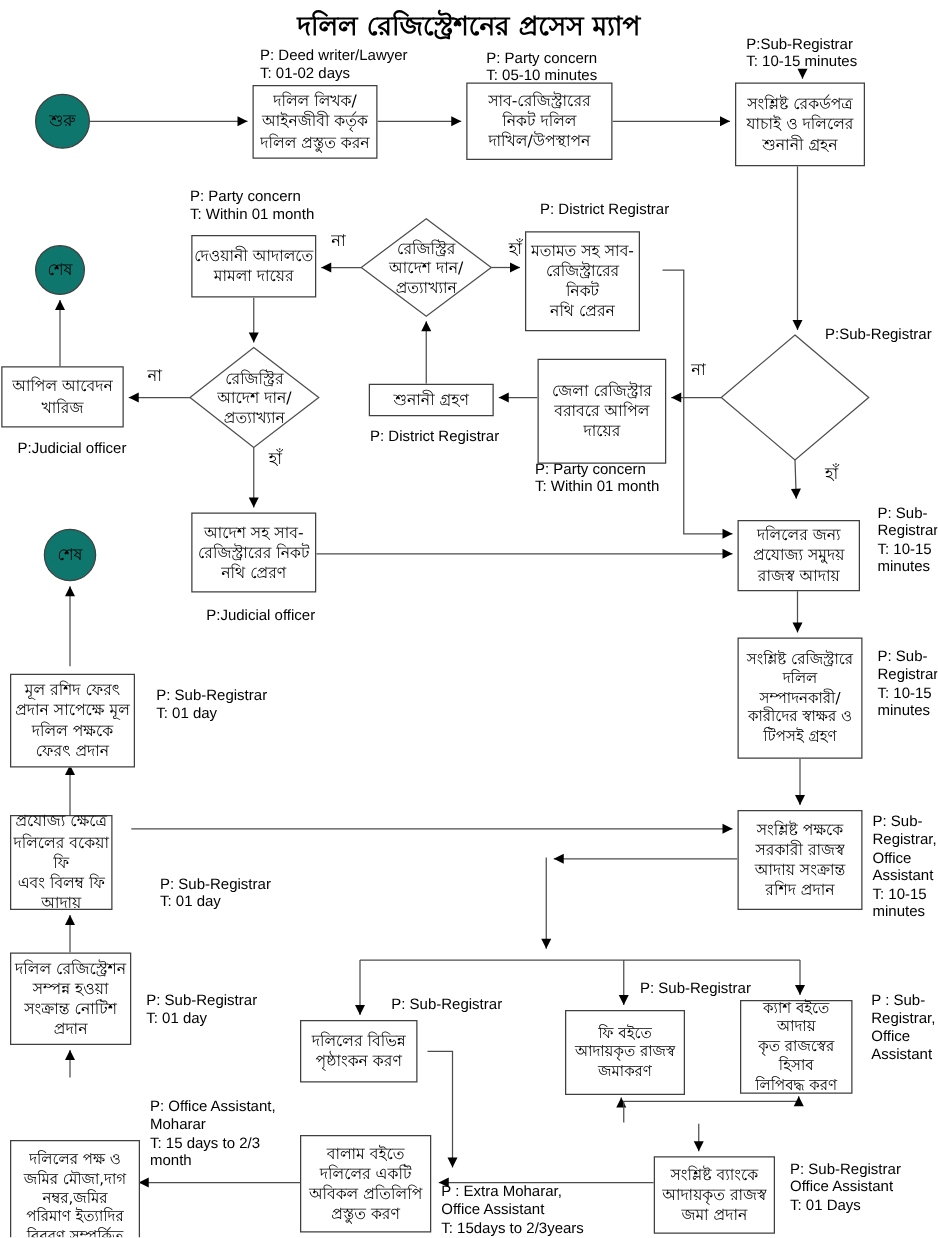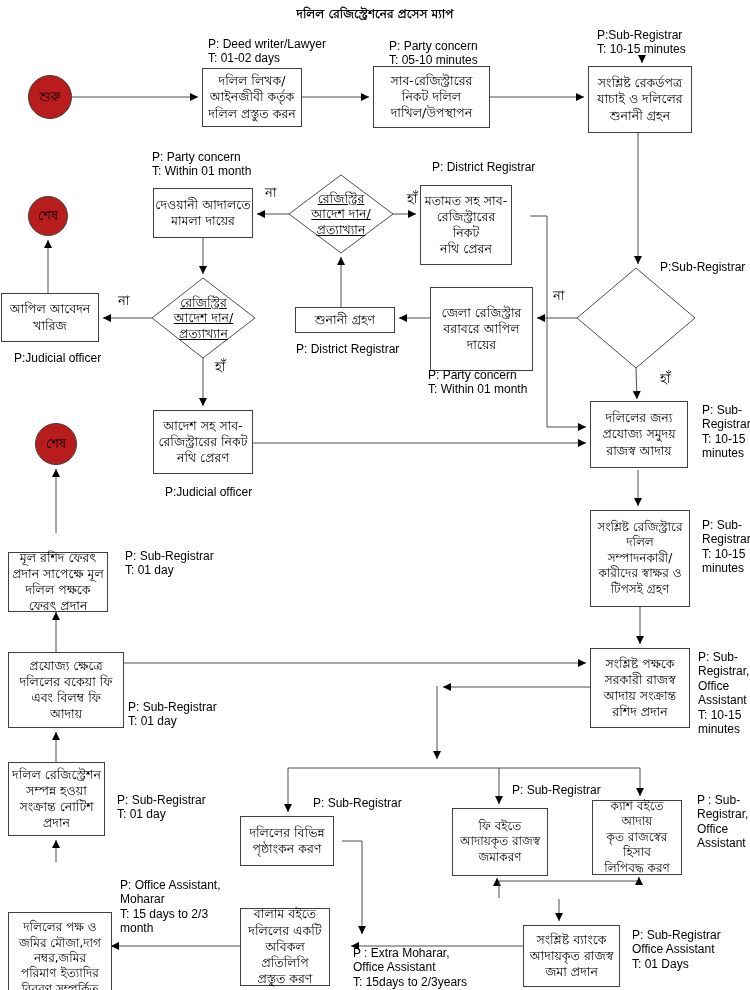"দলিল রেজিস্ট্রেশনের প্রসেস ম্যাপ" .title { font-size: 12px -> 21px }
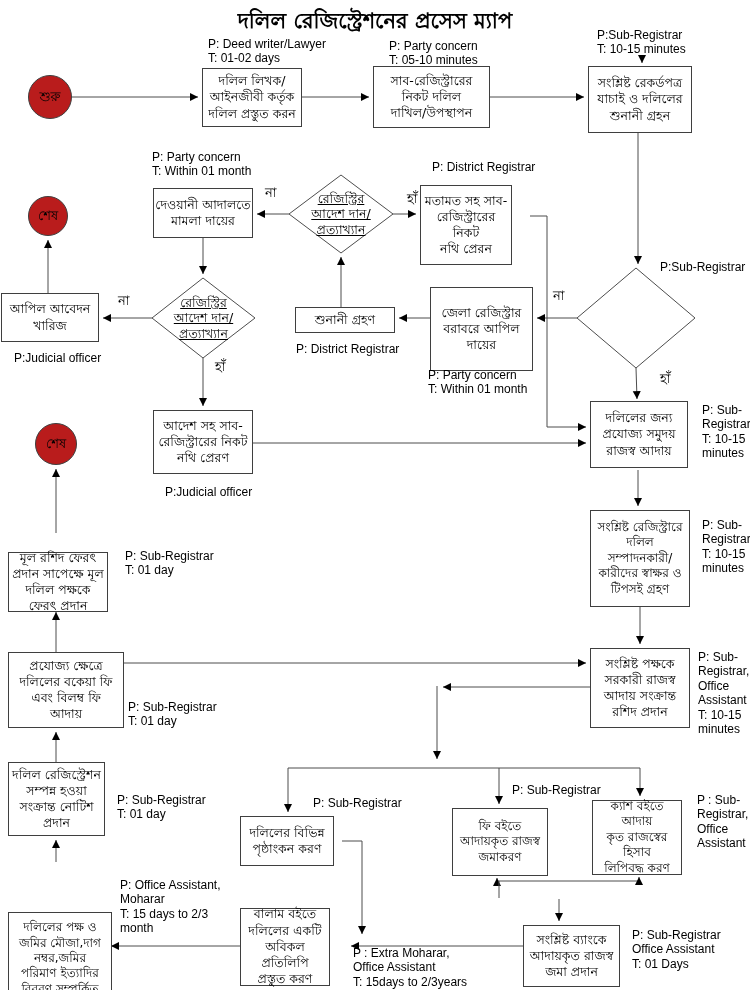"শুরু" .circle { background: #b91c1c -> #0f766e }
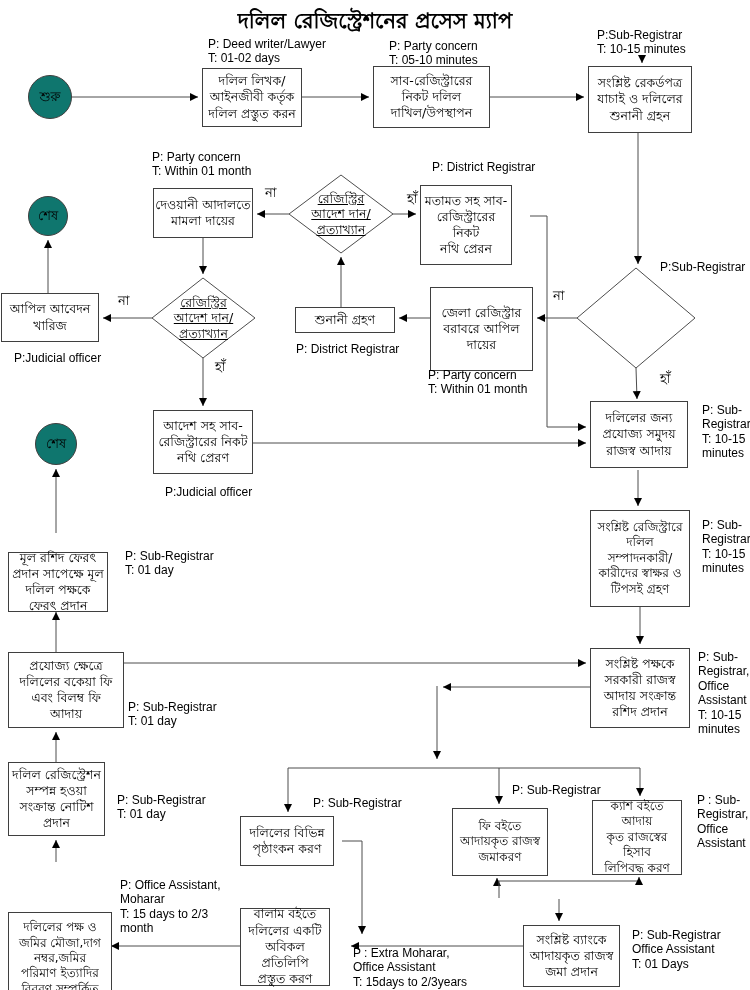"রেজিস্ট্রির" .dtext { text-decoration: underline -> none }
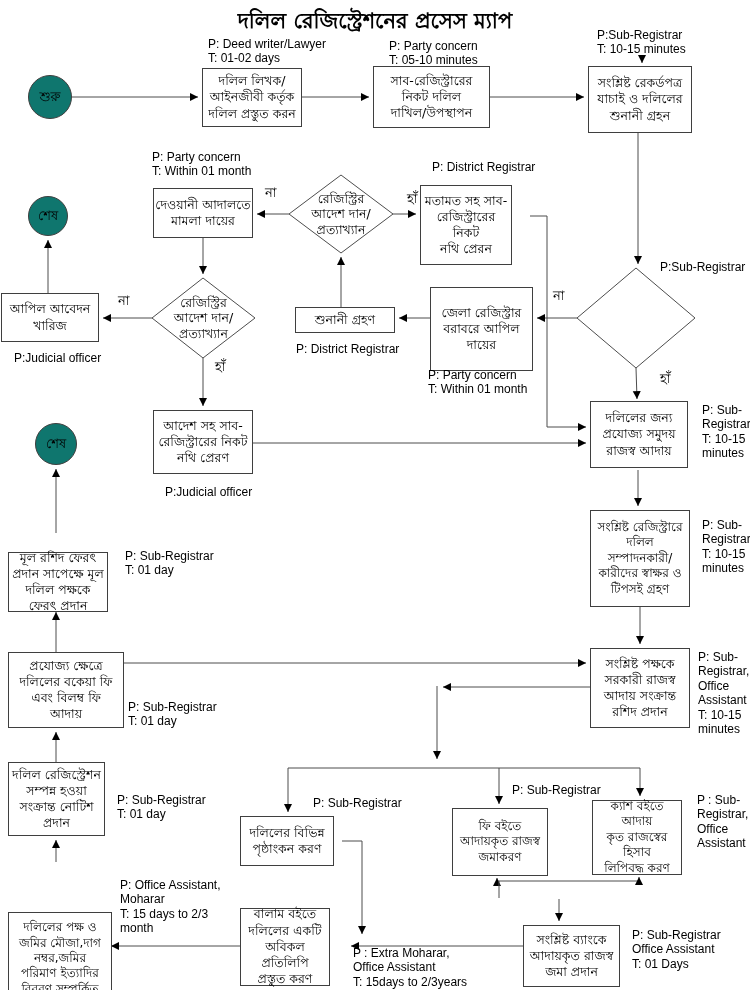"দলিলের জন্য" div.node { height: 67px -> 57px; top: 401px -> 416px }
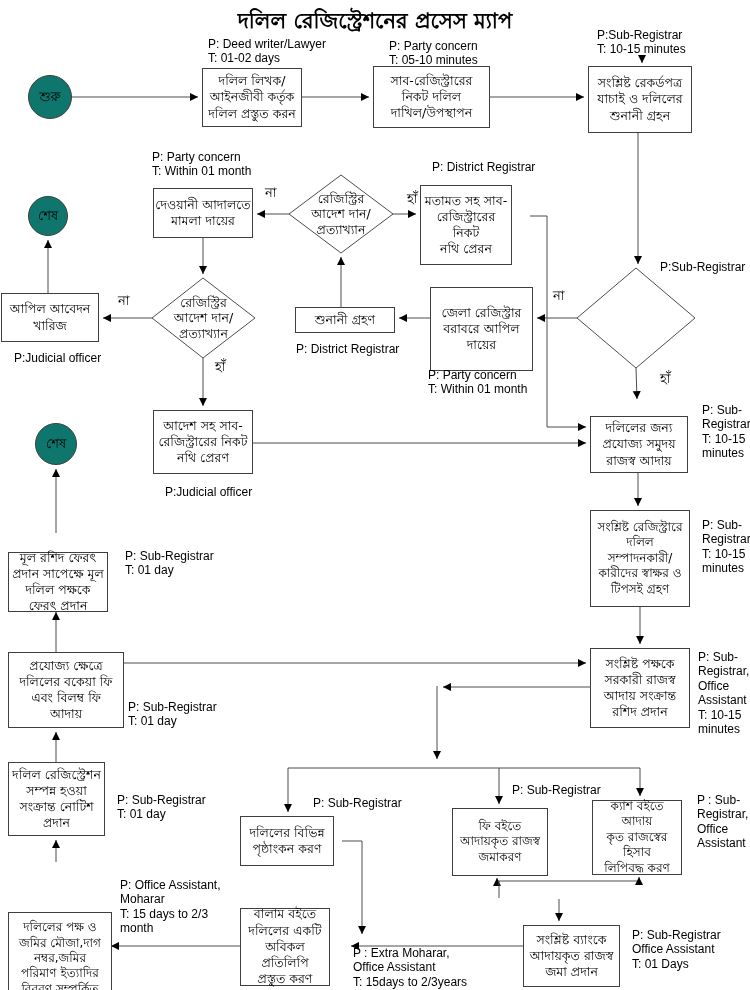"মূল রশিদ ফেরৎ" div.node { height: 60px -> 75px; top: 552px -> 539px }
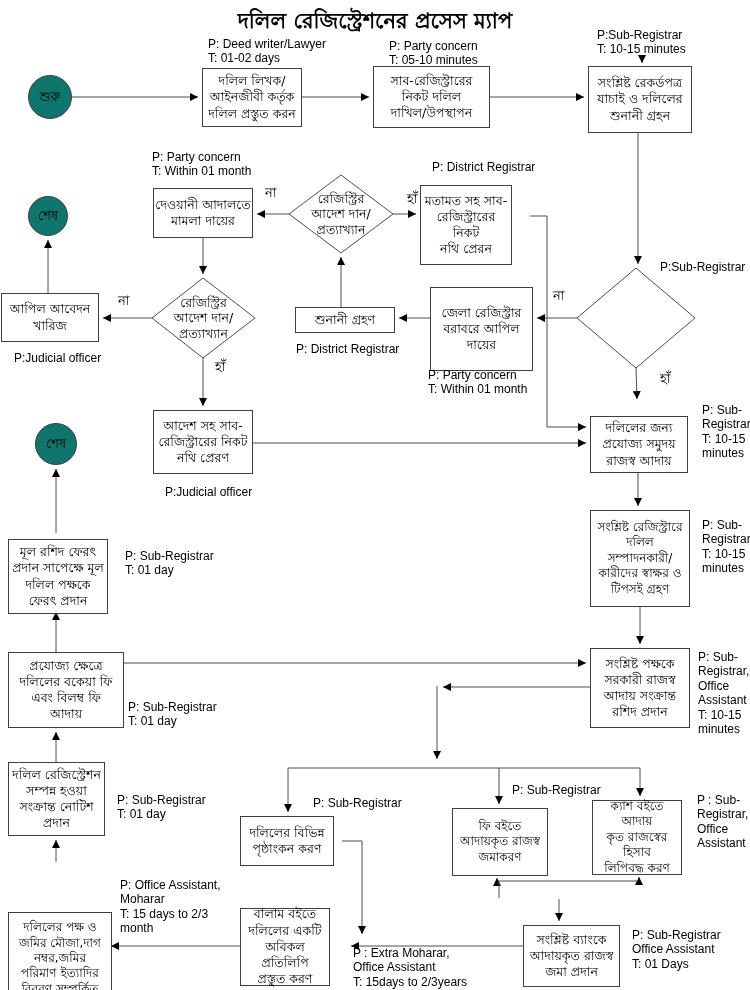"প্রযোজ্য ক্ষেত্রে" div.node { width: 116px -> 82px }
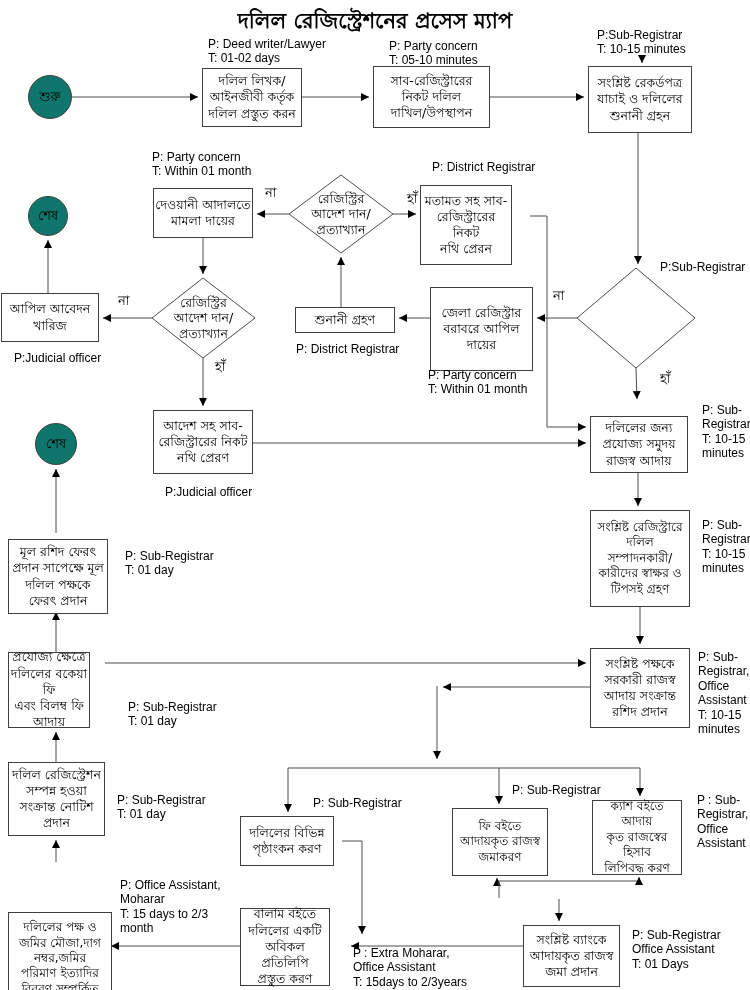"বালাম বইতে" div.node { width: 90px -> 105px }
